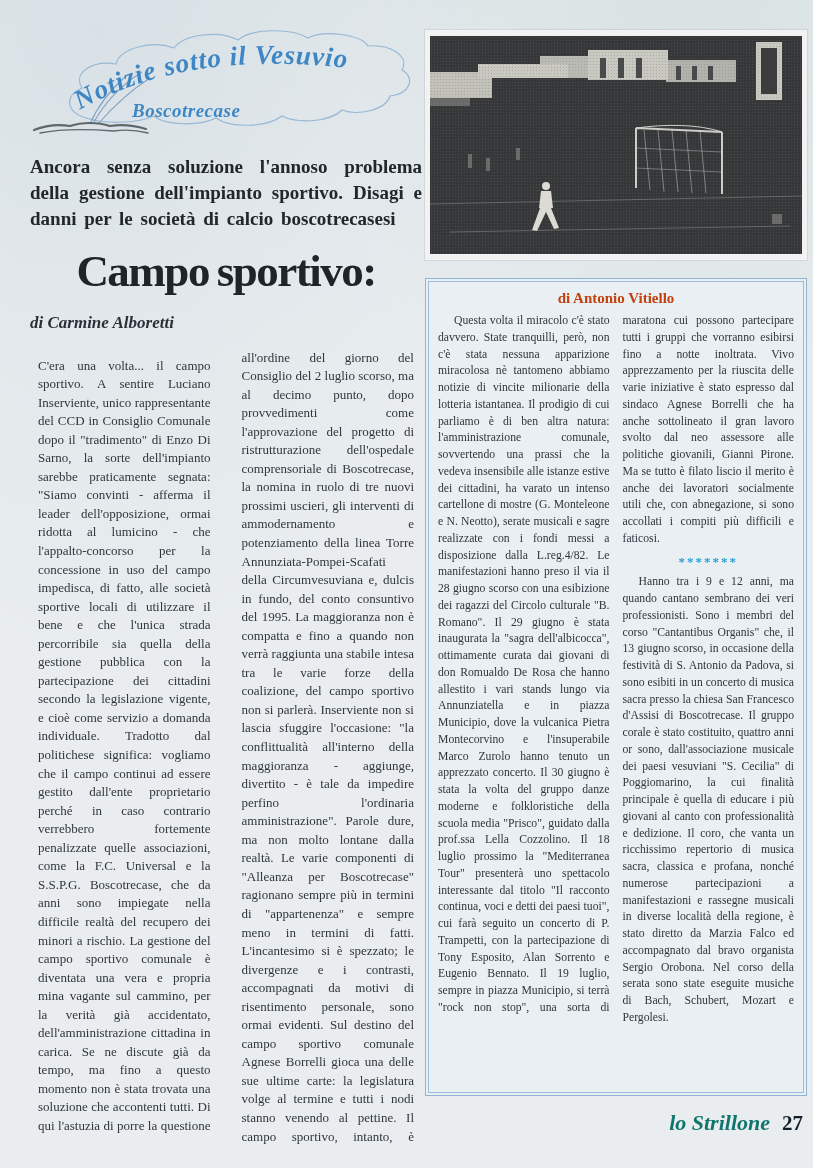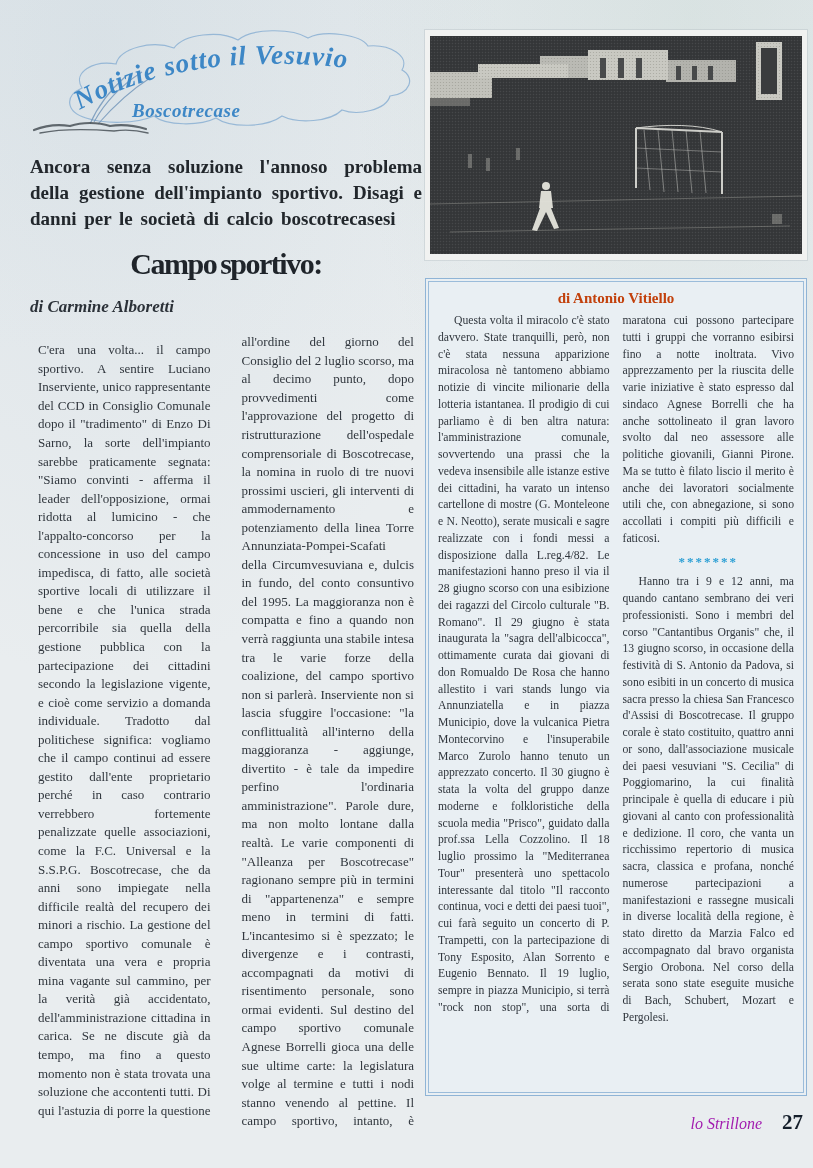"Campo sportivo:" .headline { font-size: 30px -> 45px }
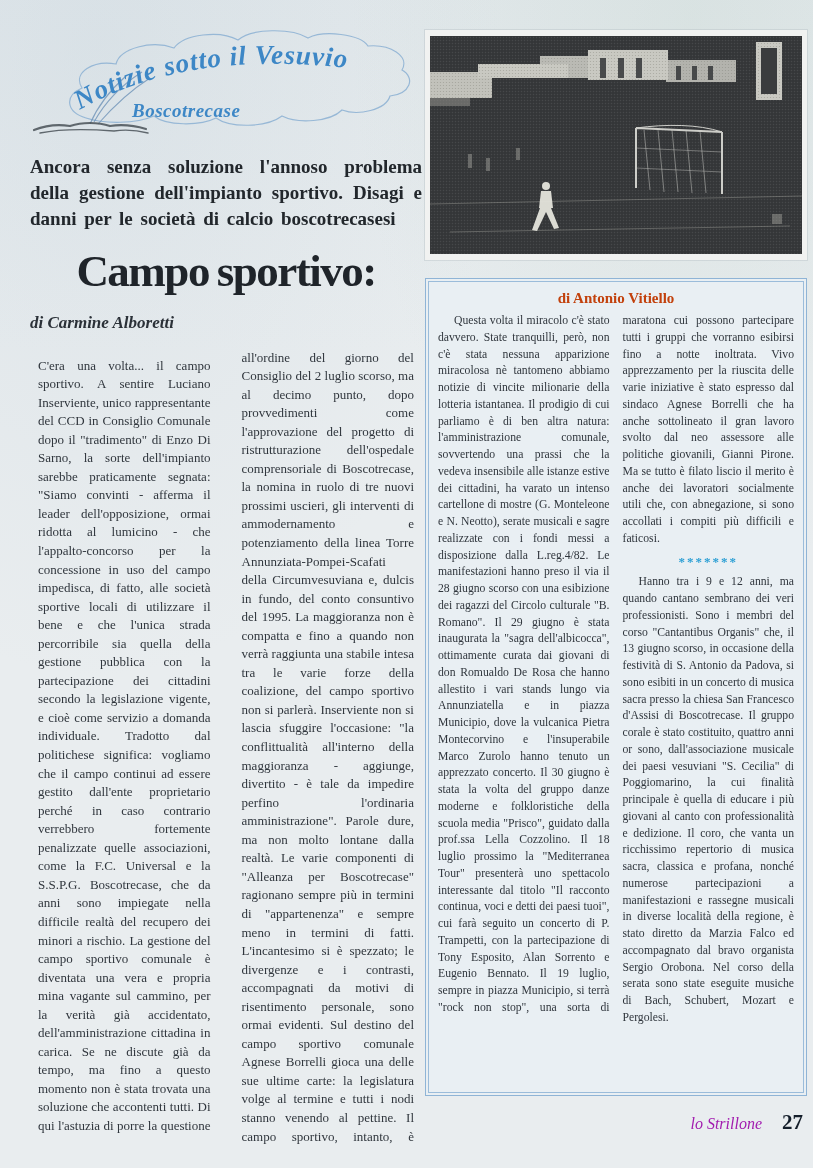"lo Strillone" .brand { color: #a21caf -> #0f766e; font-size: 16px -> 22px; font-weight: normal -> bold }
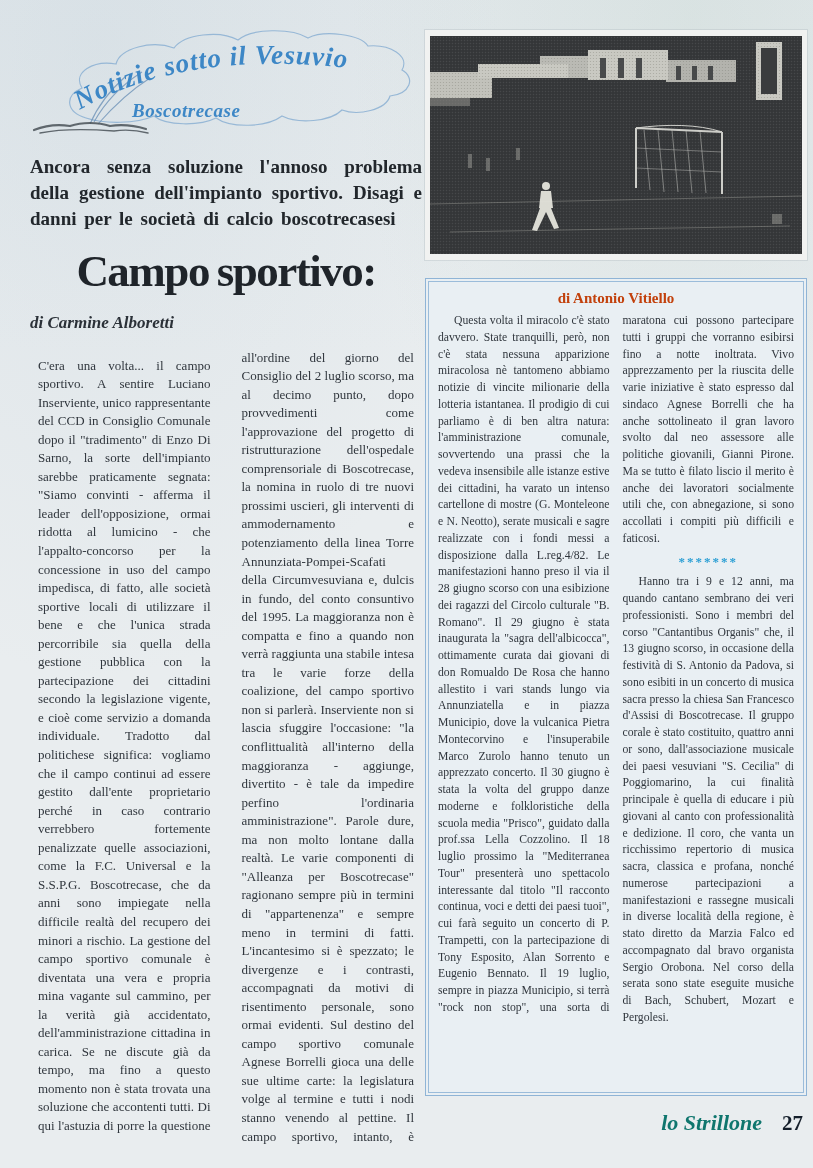"27" .pagenum { margin-left: 20px -> 12px }
